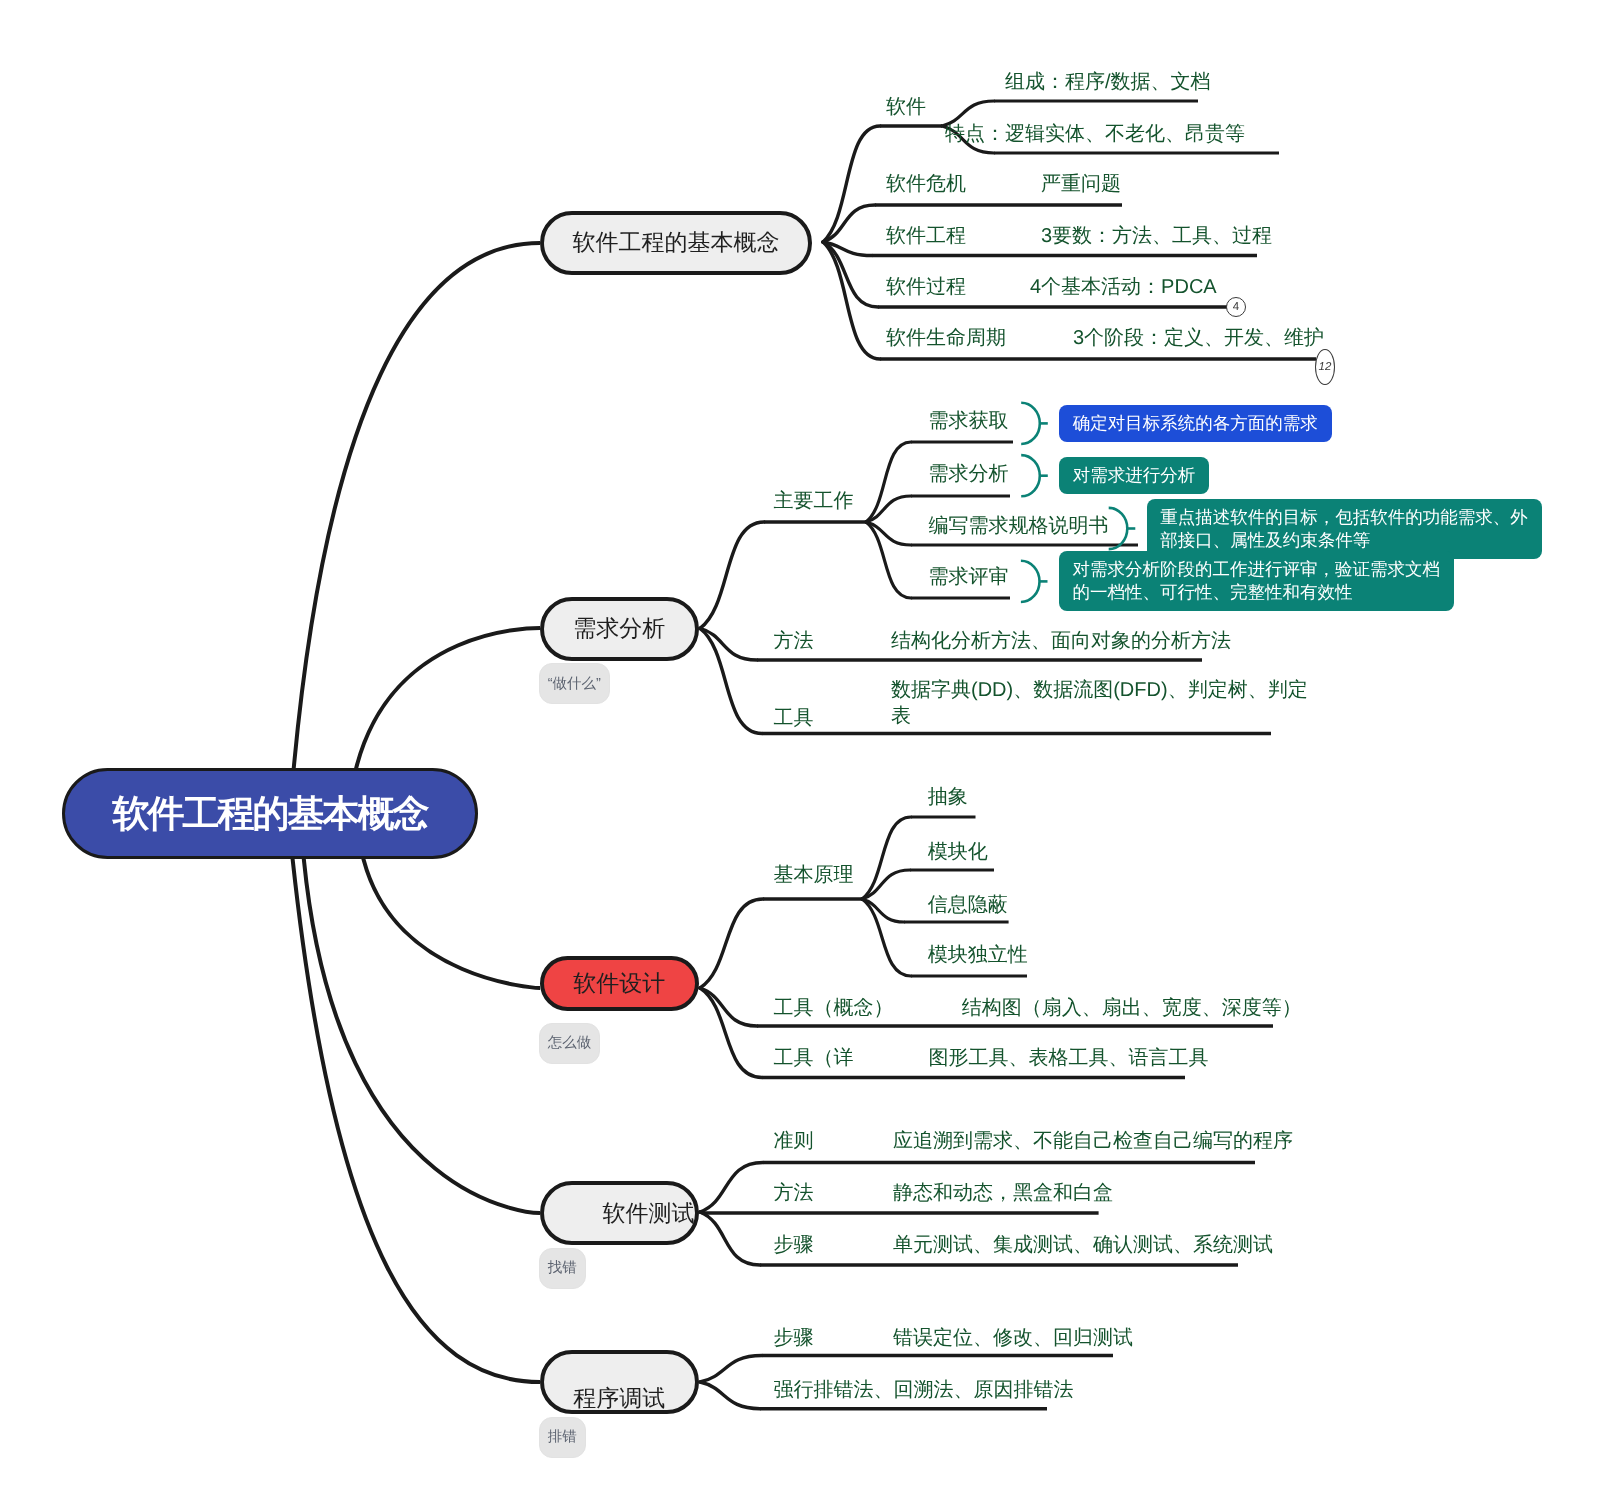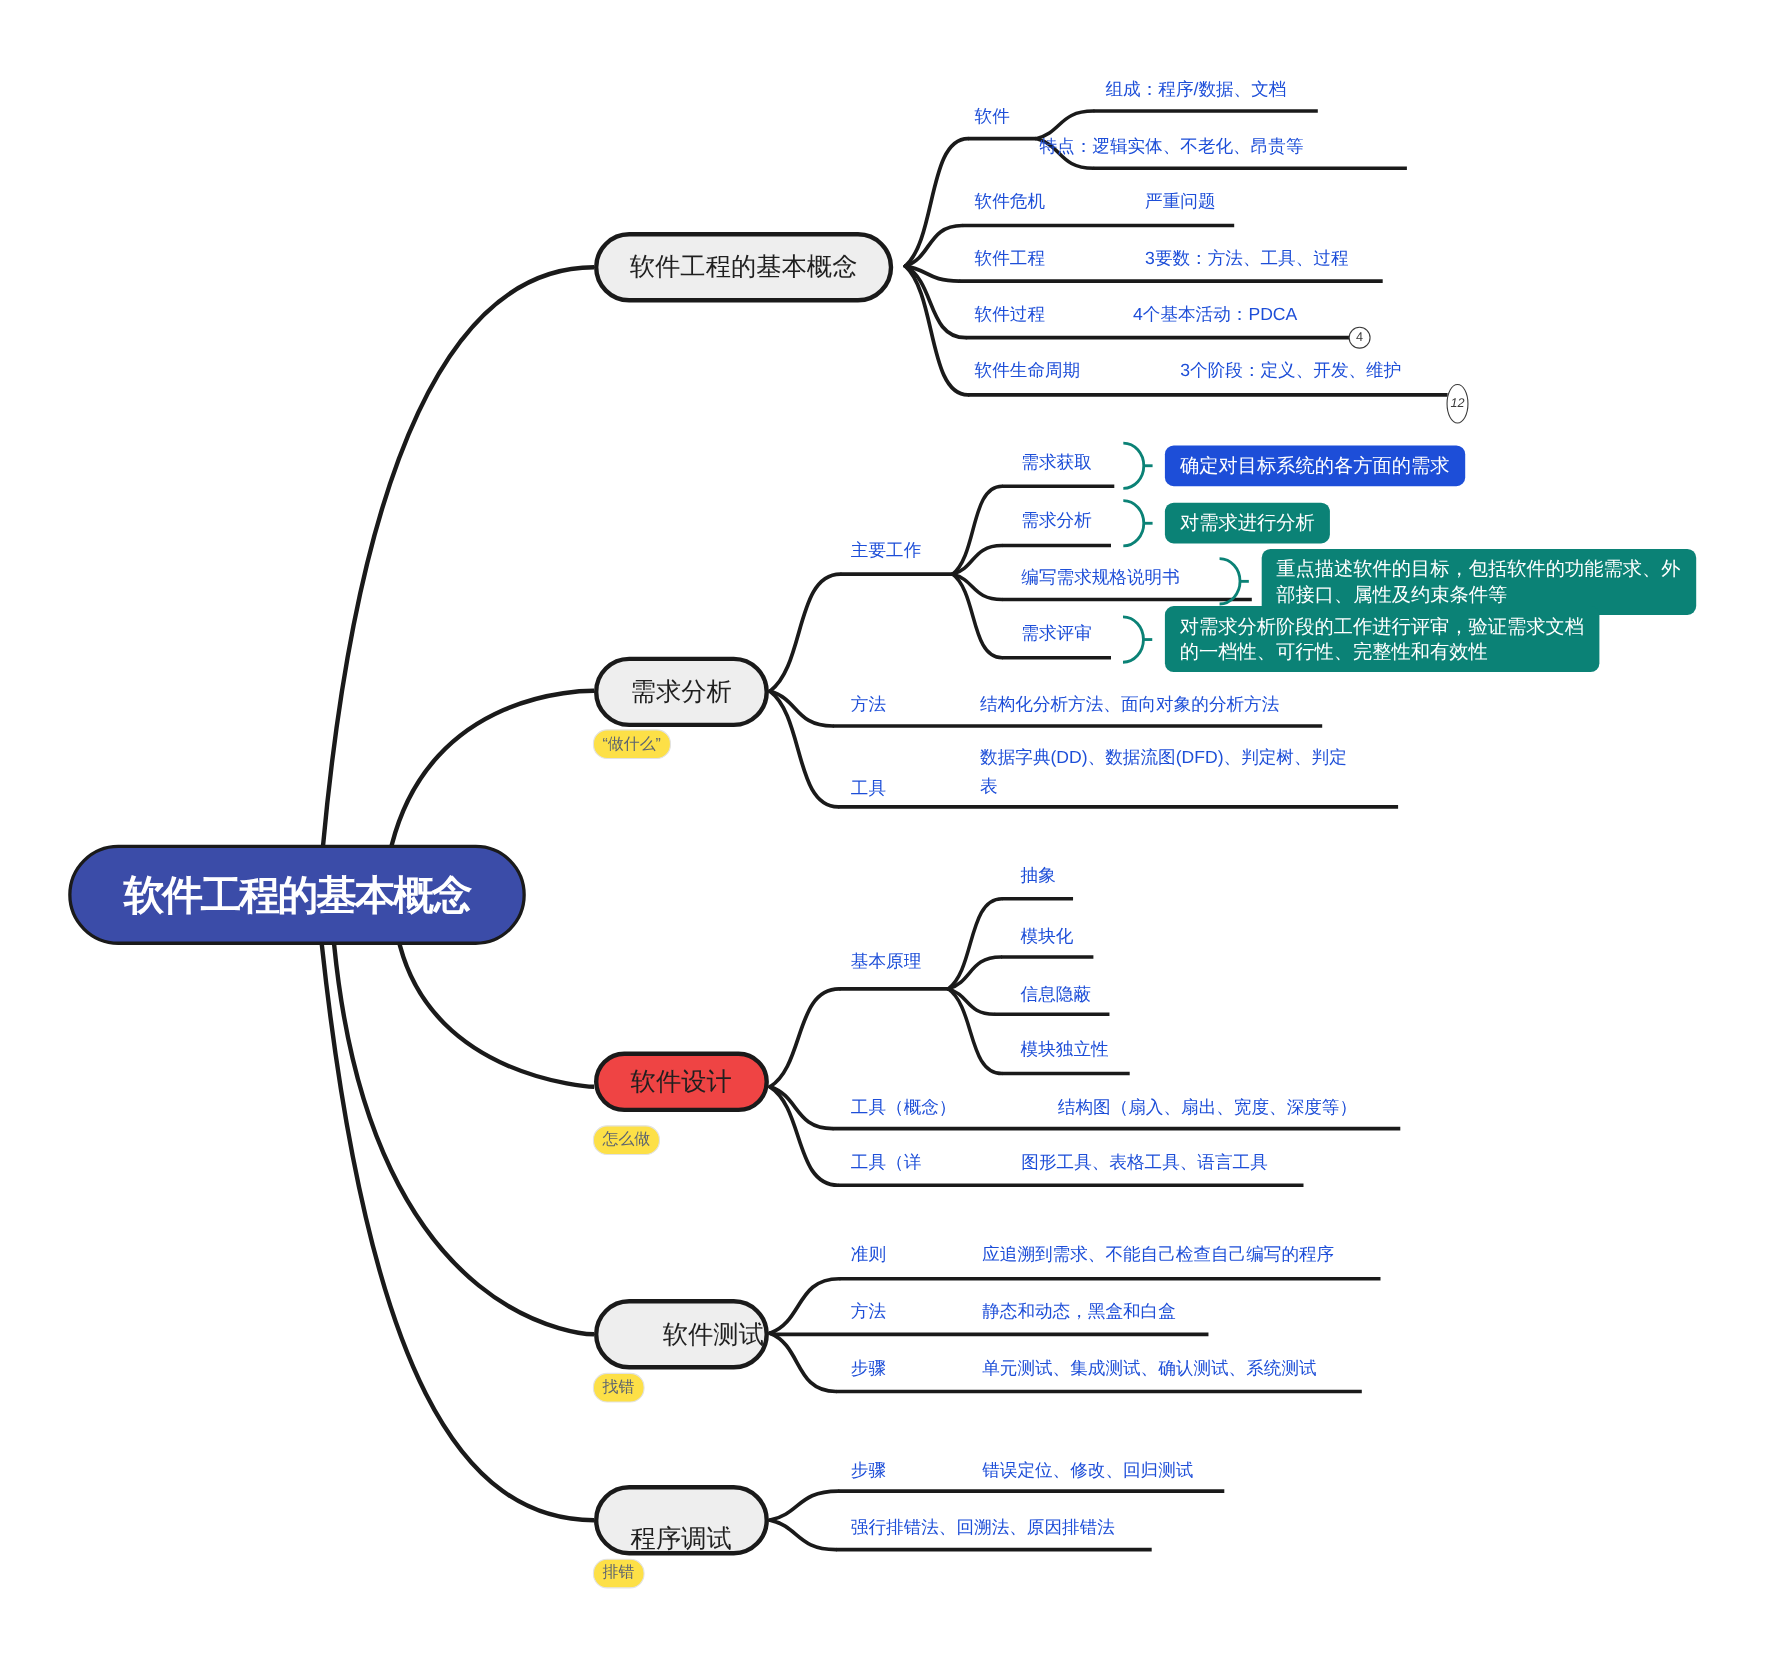"组成：程序/数据、文档" .lbl { color: #1d4ed8 -> #14532d; font-size: 16px -> 20px }
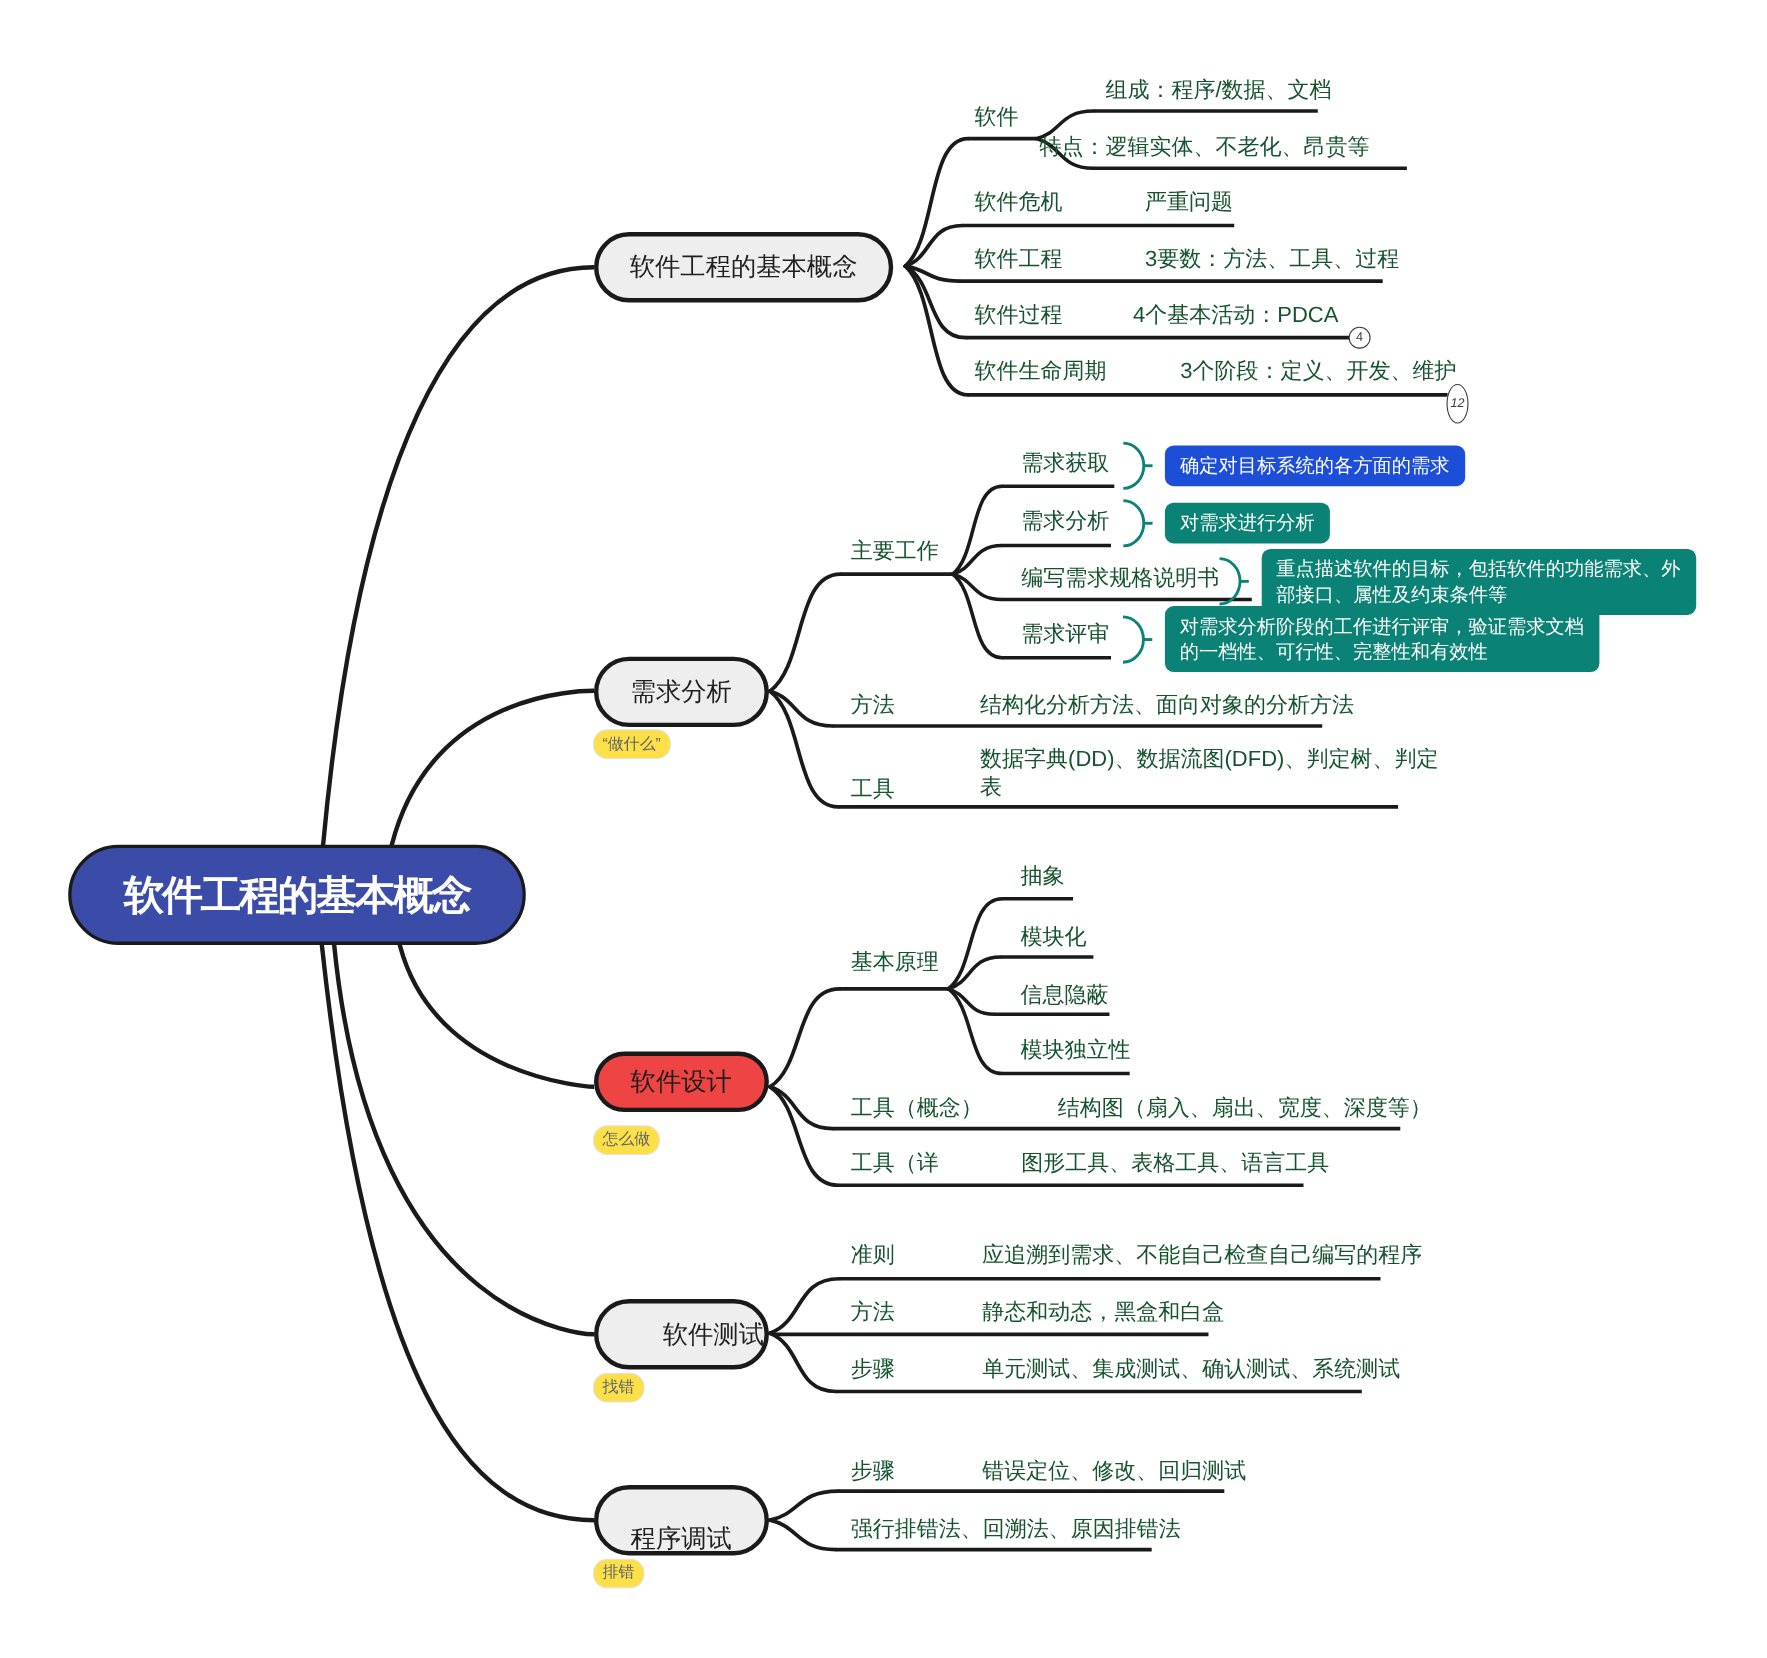"“做什么”" .tag { background: #fde047 -> #e5e5e5; height: 27px -> 41px }
